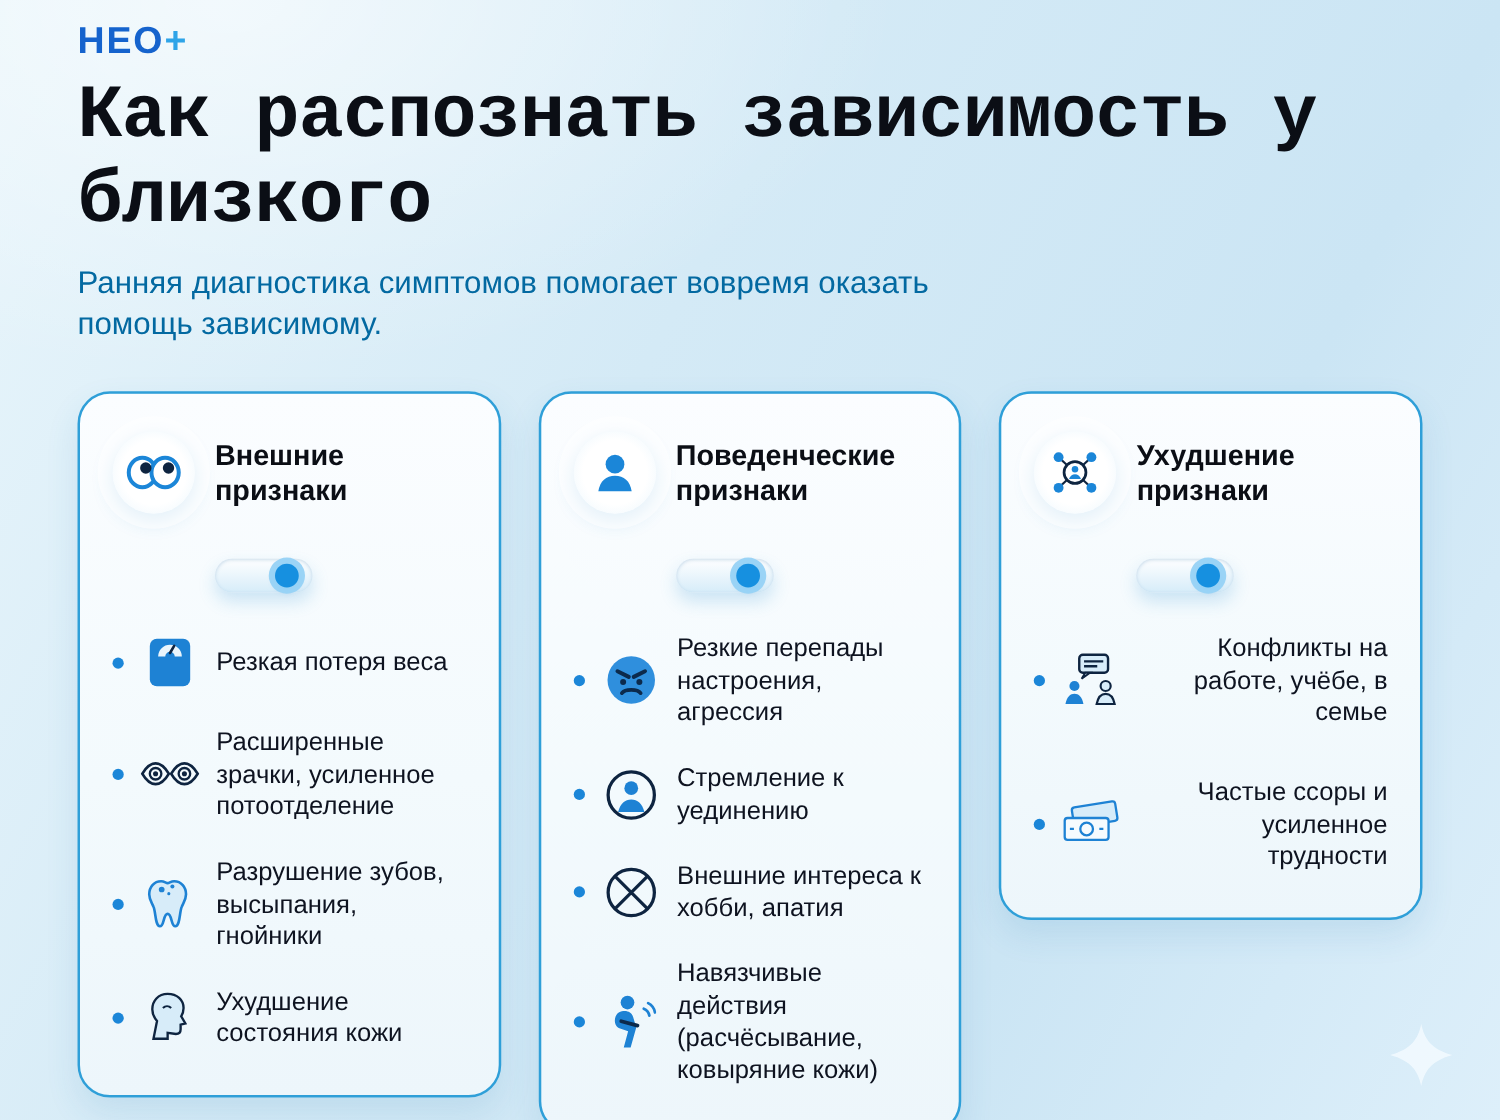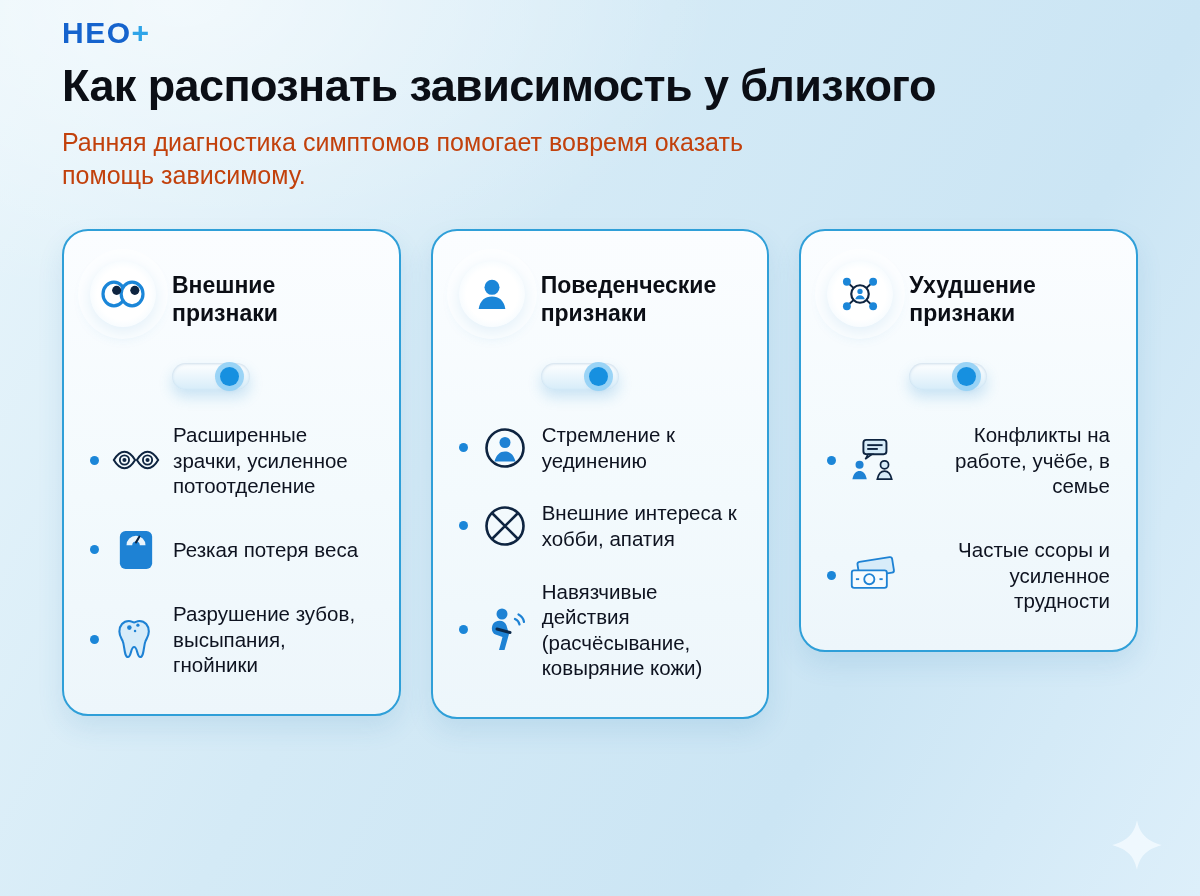"Как распознать зависимость у близкого" h1.title { font-family: none -> Liberation Mono, monospace; font-size: 45px -> 60px }
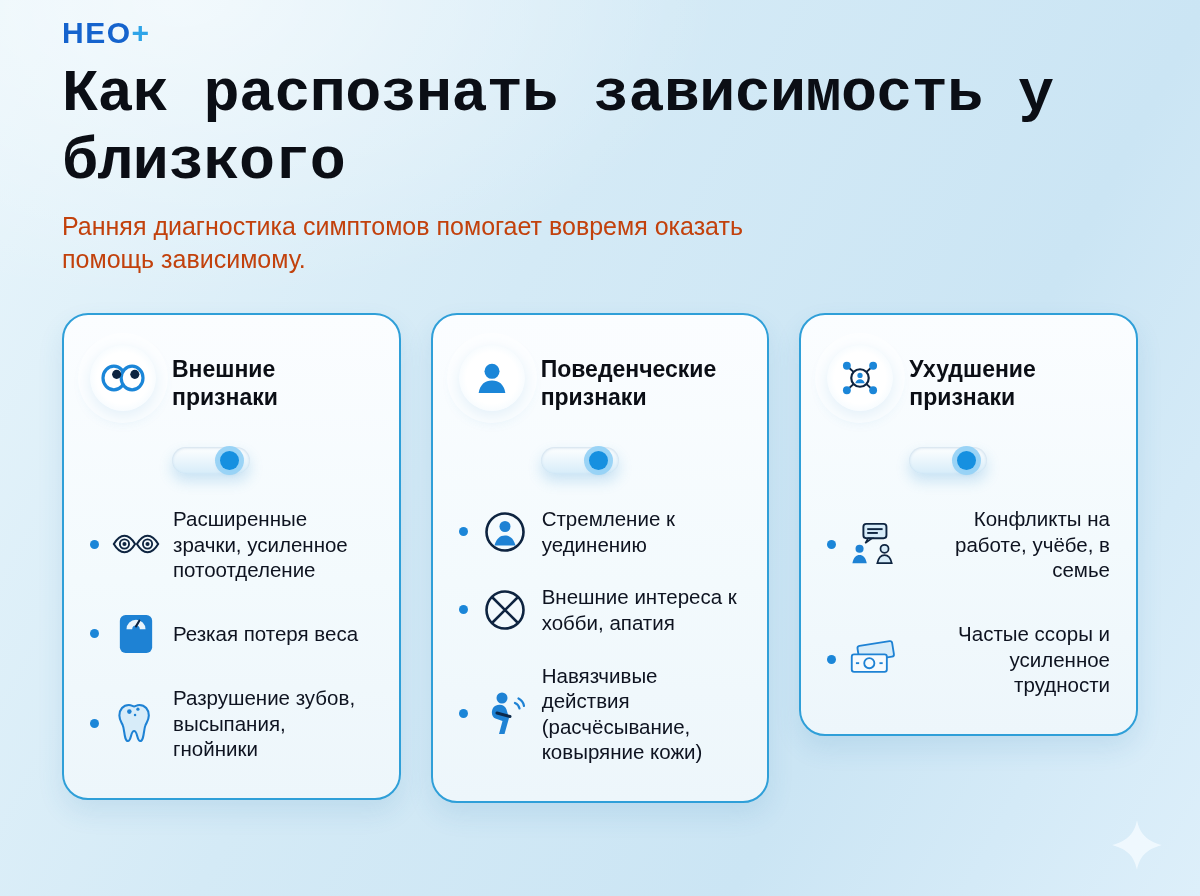"Ранняя диагностика симптомов помогает" .subtitle { color: #c2410c -> #0369a1 }
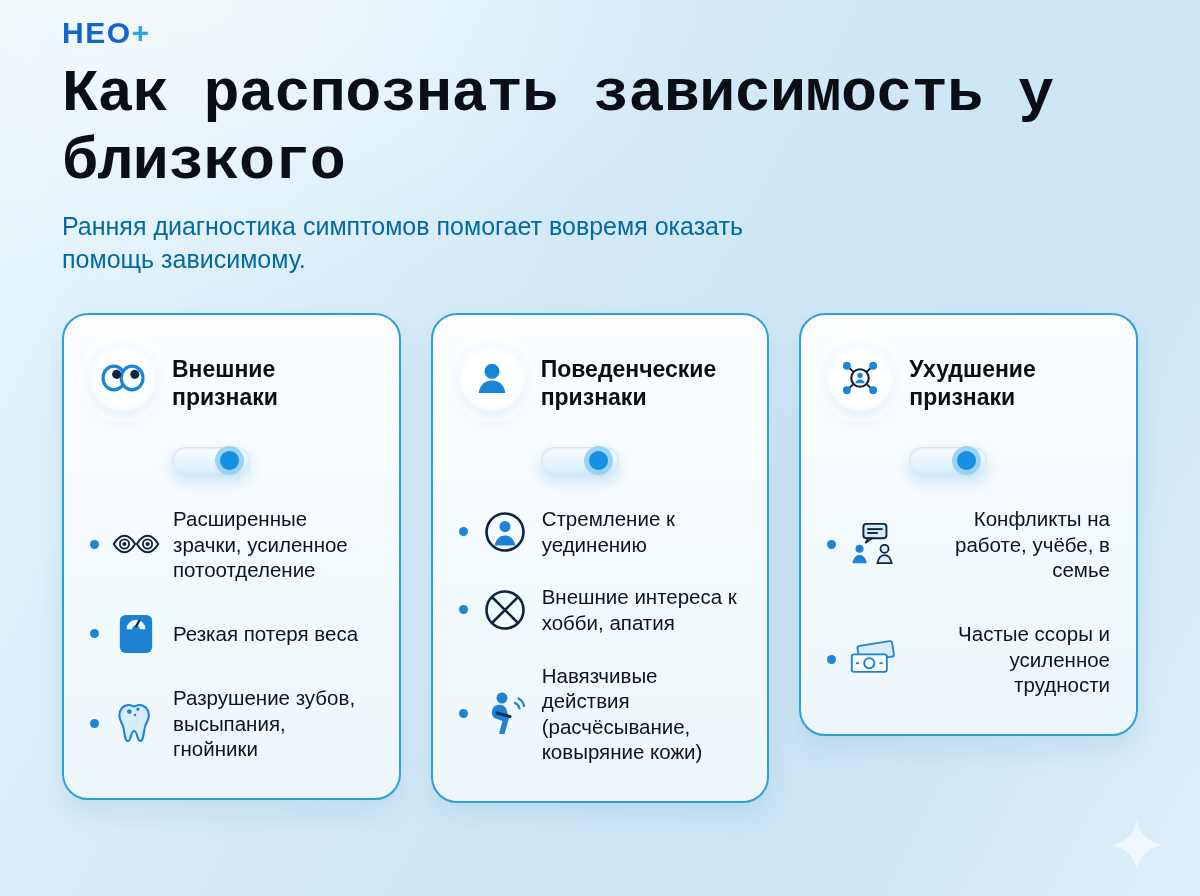"Внешние признаки" .card-header { align-items: flex-end -> center }
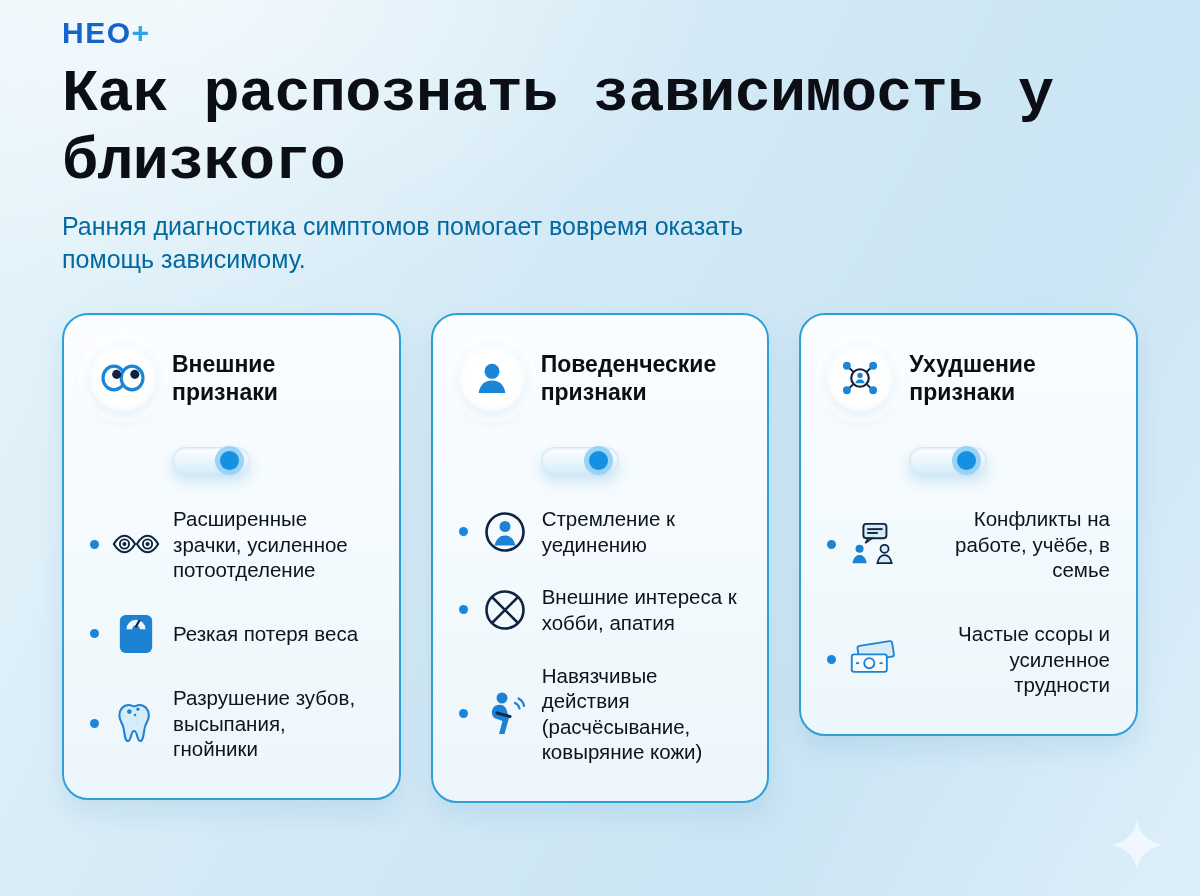"Резкие перепады настроения, агрессия" div.item { html: none -> <div> <span></span> <span> <svg> <circle></circle> <path></path> <circle></circle> <circle></circle> <path></path> </svg> </span> <span>Резкие перепады настроения, агрессия</span> </div> }
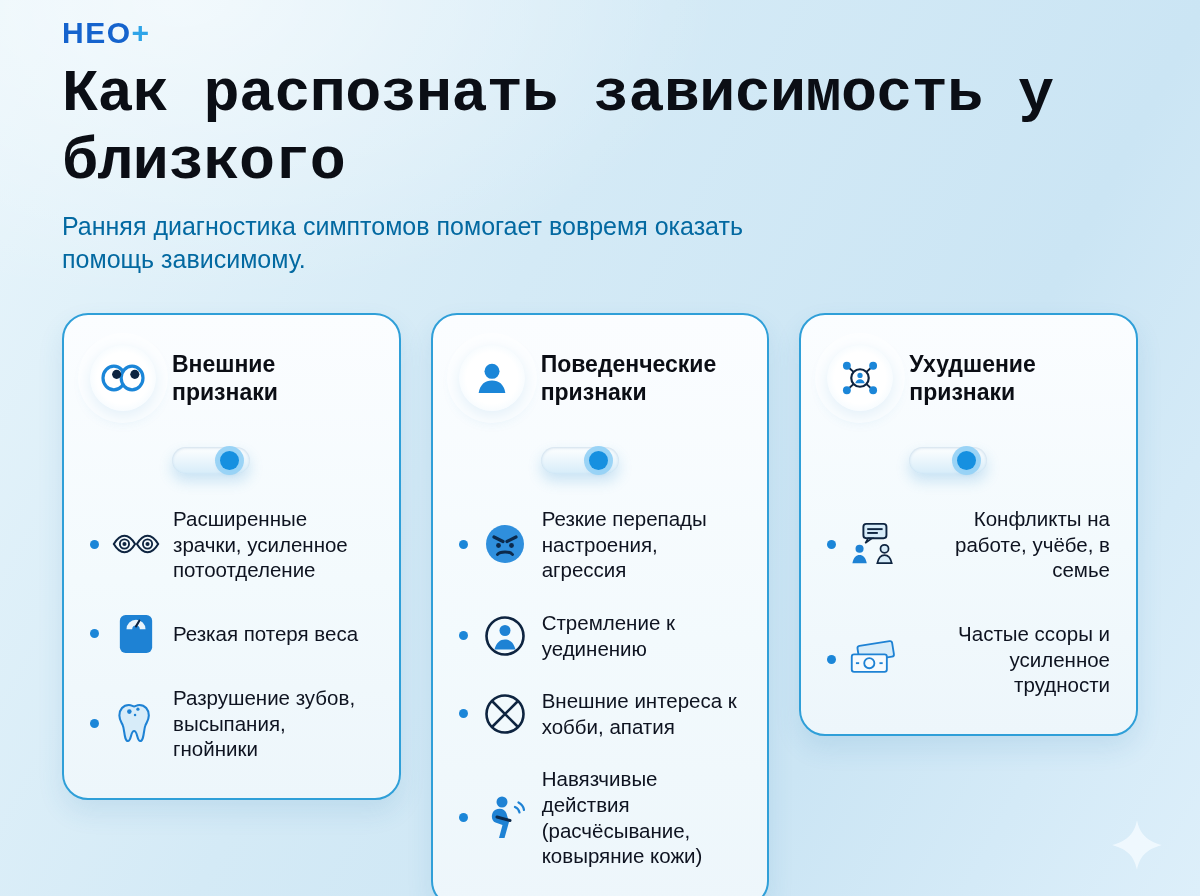"Расширенные зрачки, усиленное" div.item { order: before "Резкая потеря веса" -> after "Резкая потеря веса" }
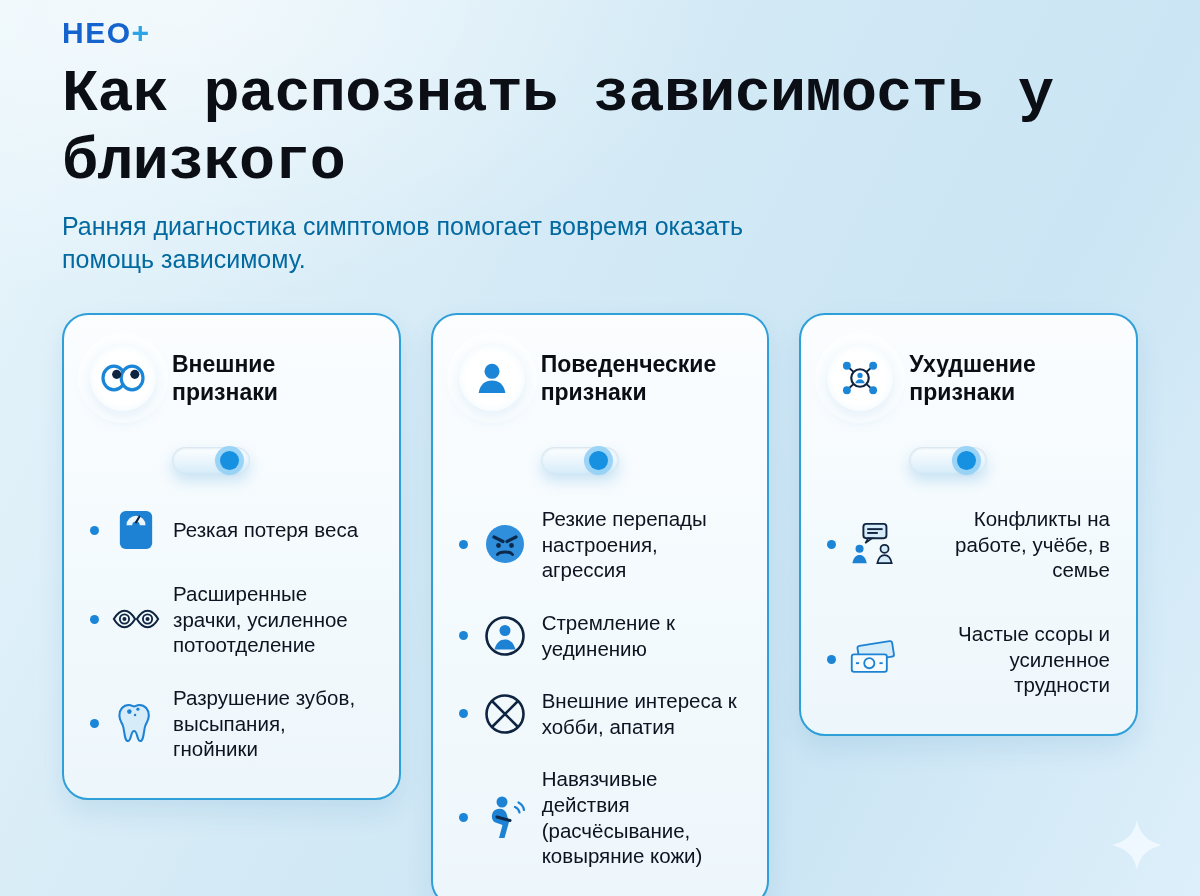"Ухудшение состояния кожи" div.item { html: none -> <div> <span></span> <span> <svg> <path></path> <path></path> </svg> </span> <span>Ухудшение состояния кожи</span> </div> }
